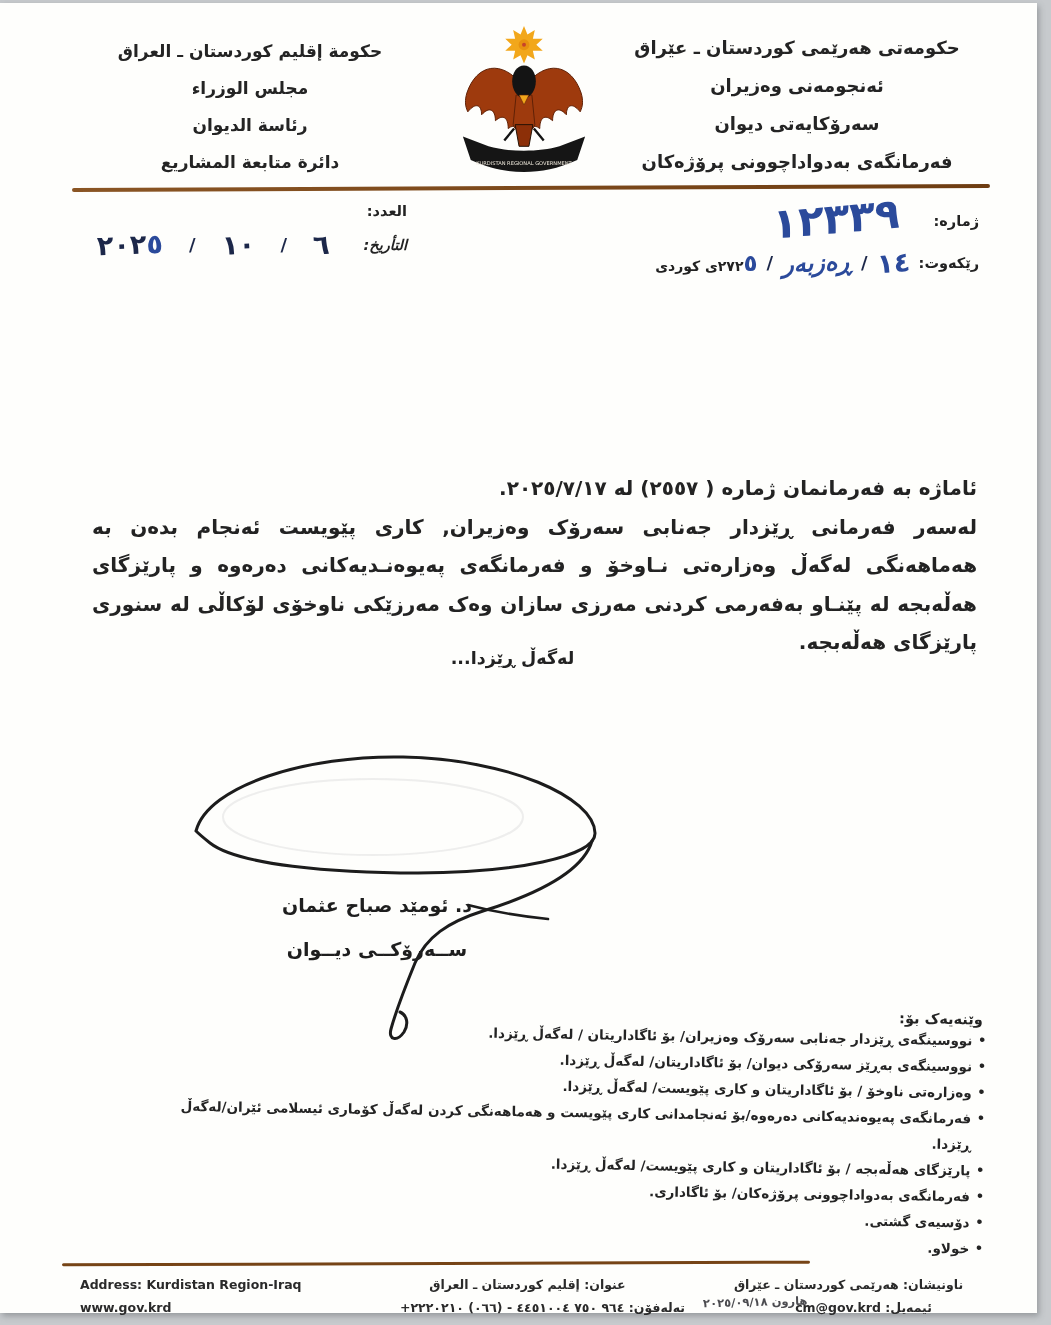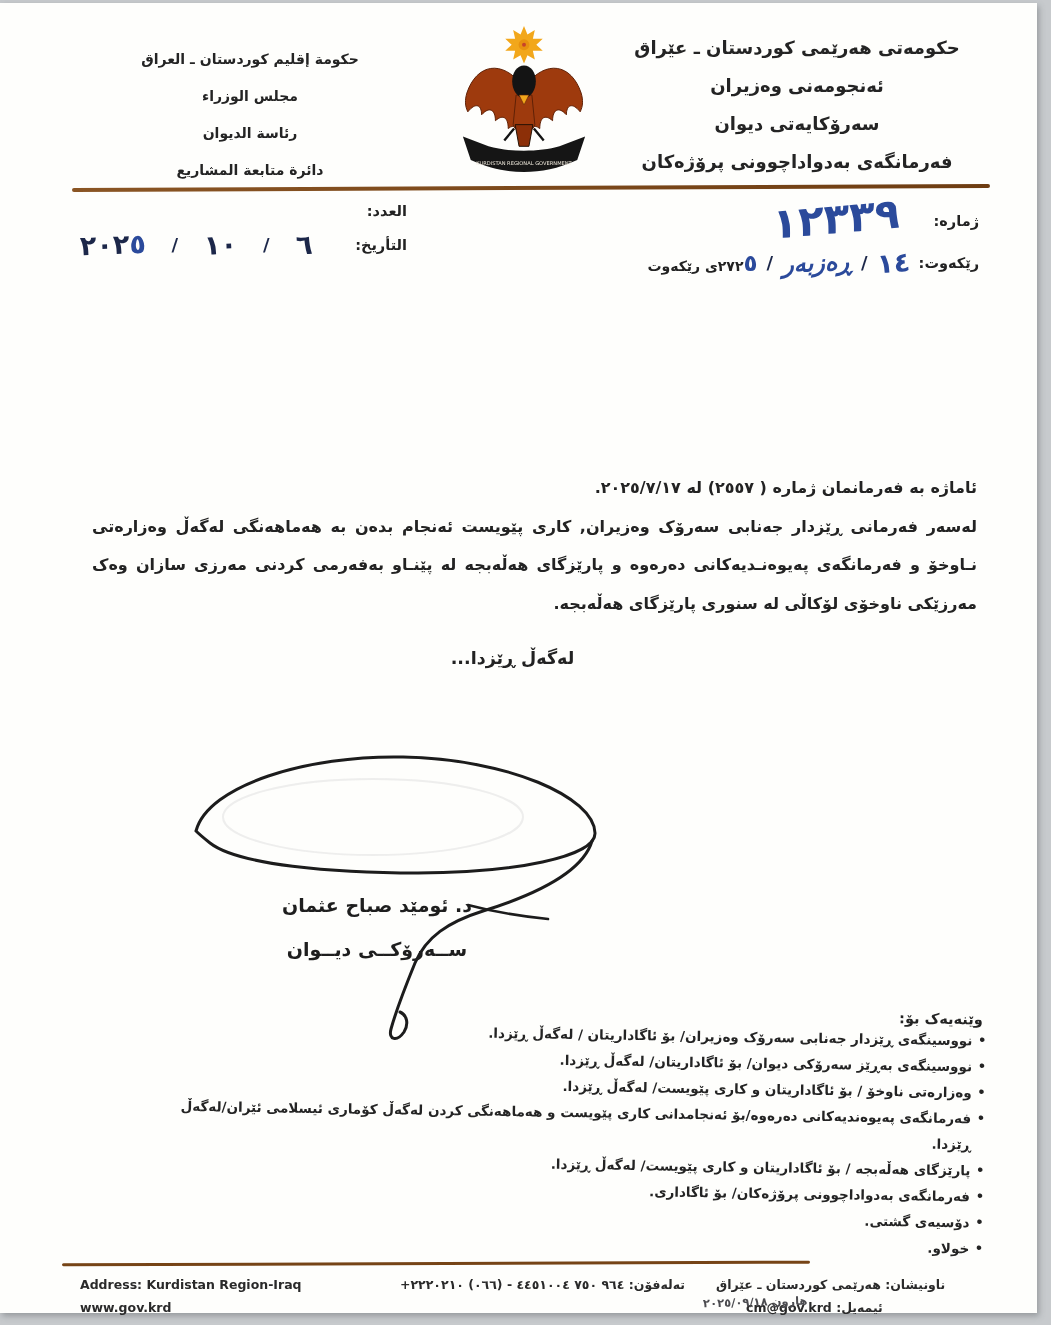"حكومة إقليم كوردستان ـ العراق" .hdr-arabic { font-size: 14px -> 17px; top: 38px -> 30px }
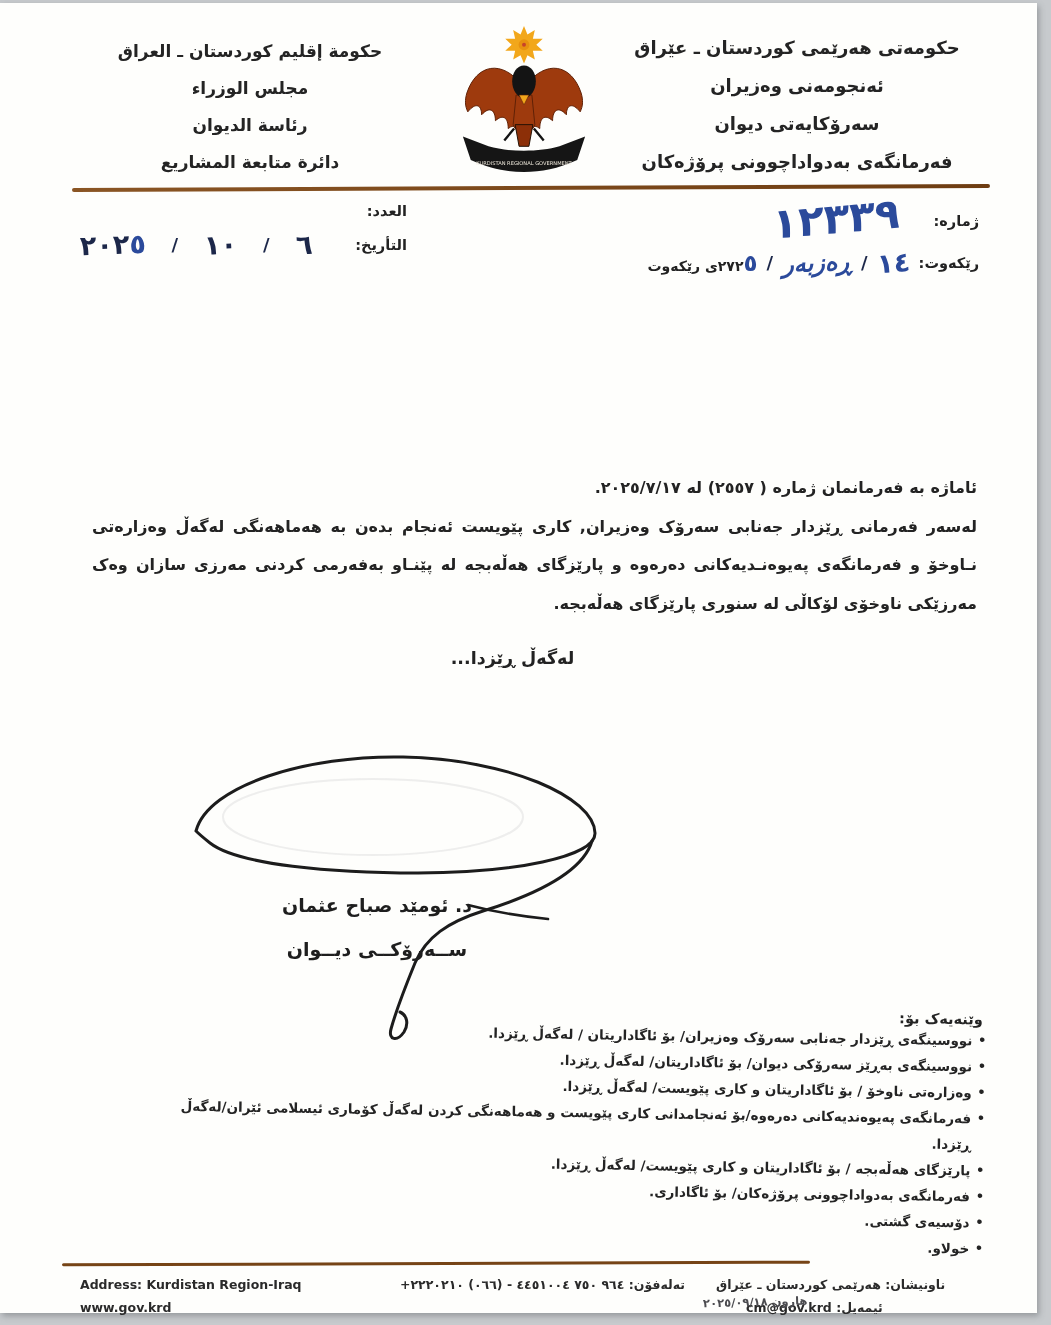"التأريخ:" .ar-date .lbl { font-style: none -> italic; margin-left: 17px -> 8px }
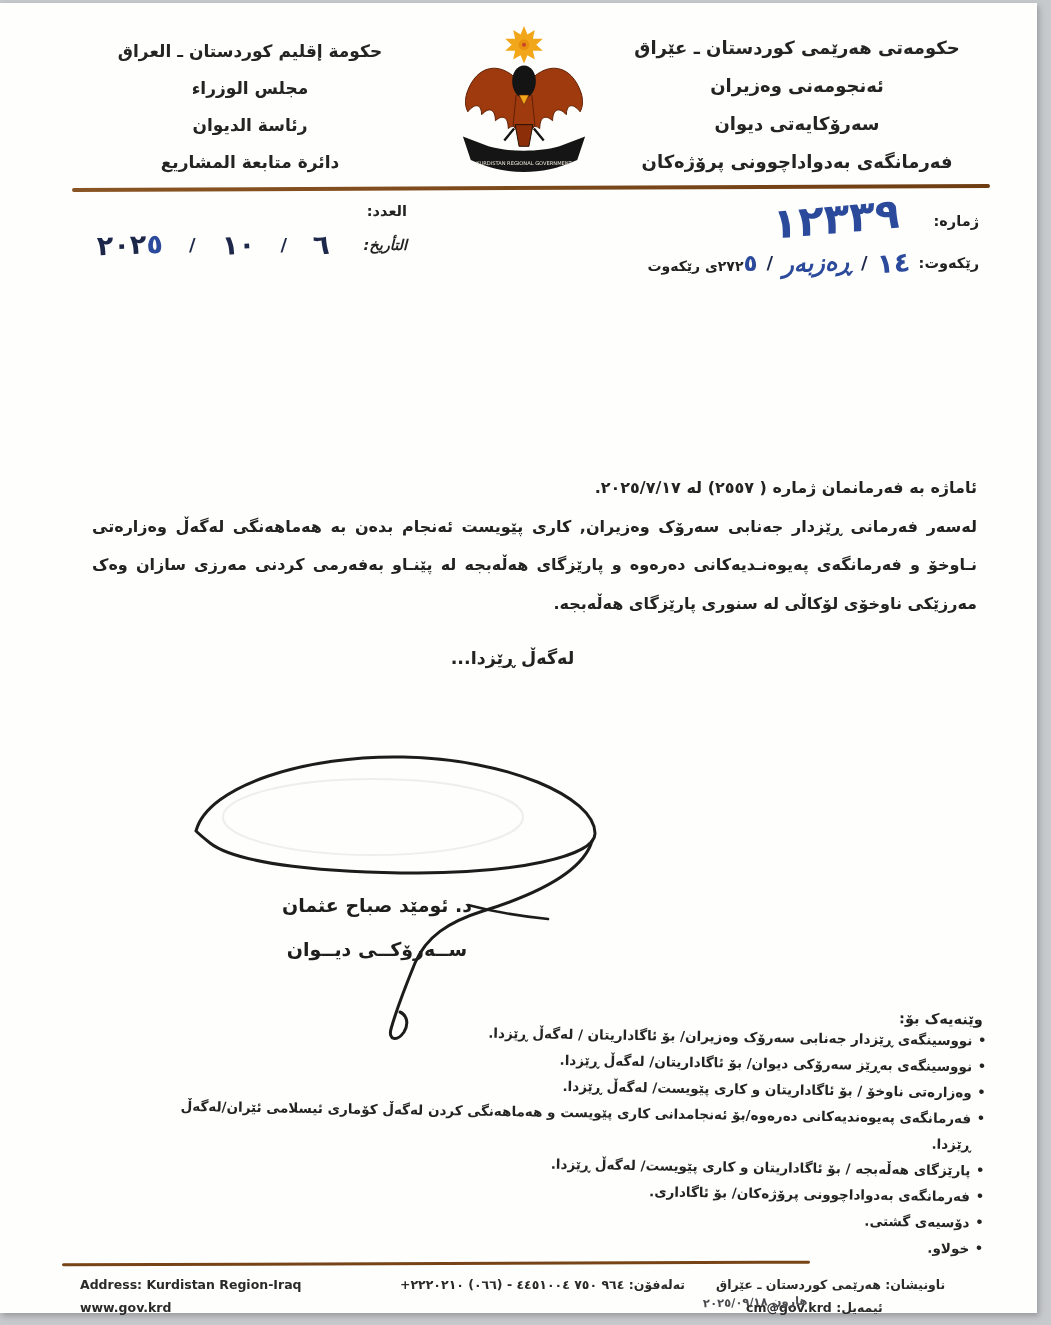"ی رێكەوت" span { text: رێكەوت -> كوردی }
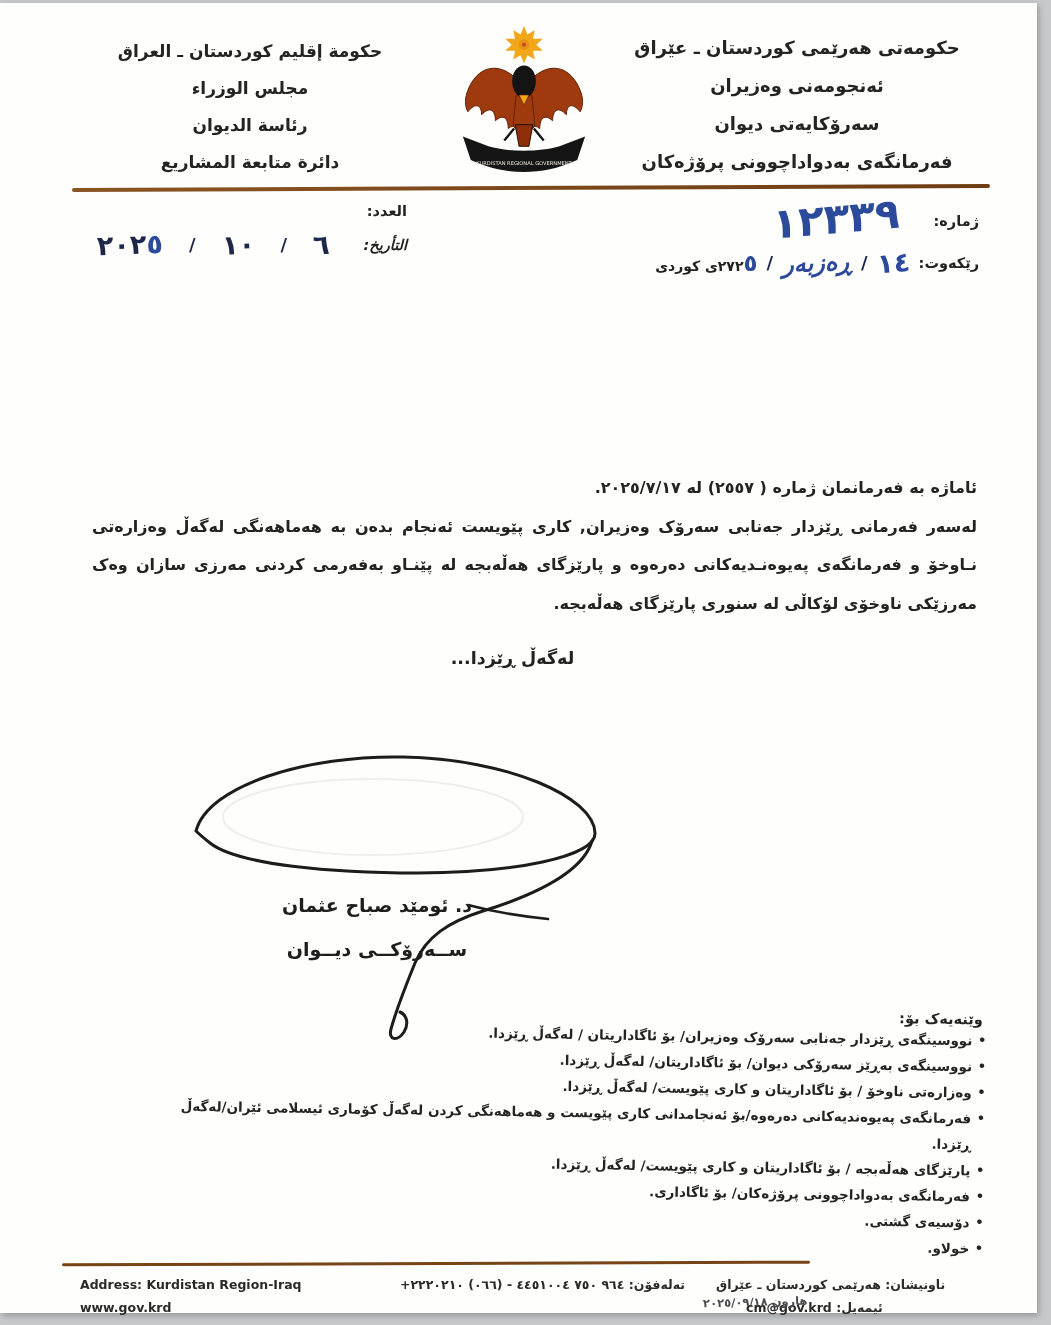"ئاماژە بە فەرمانمان ژمارە (" .bodytext { font-size: 16px -> 20px }
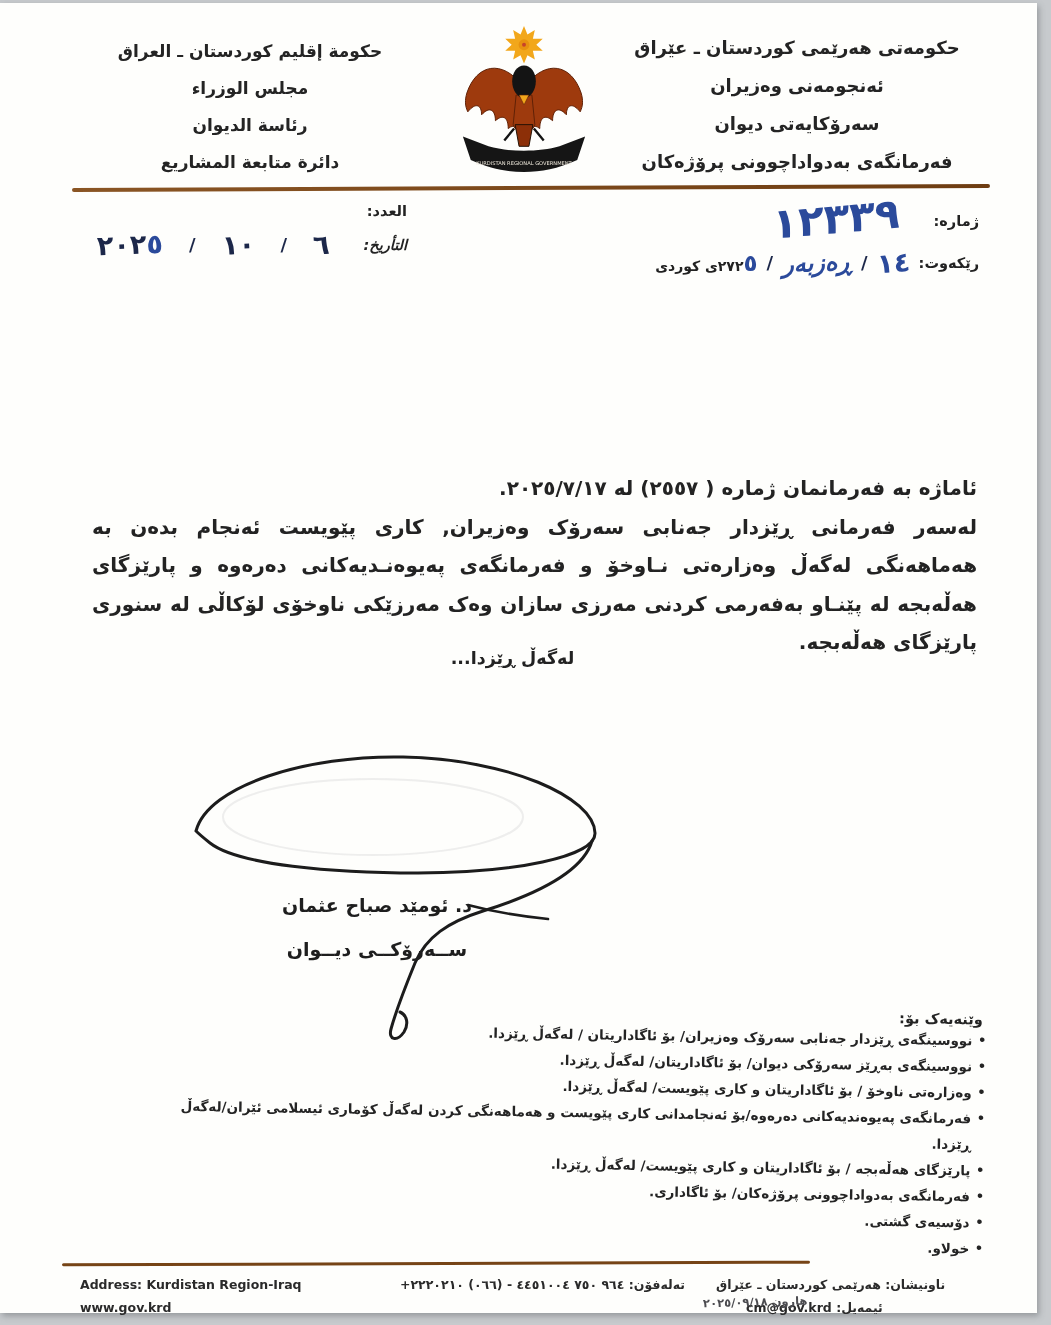"عنوان: إقليم كوردستان ـ العراق" div { html: none -> <div>عنوان: إقليم كوردستان ـ العراق</div> }
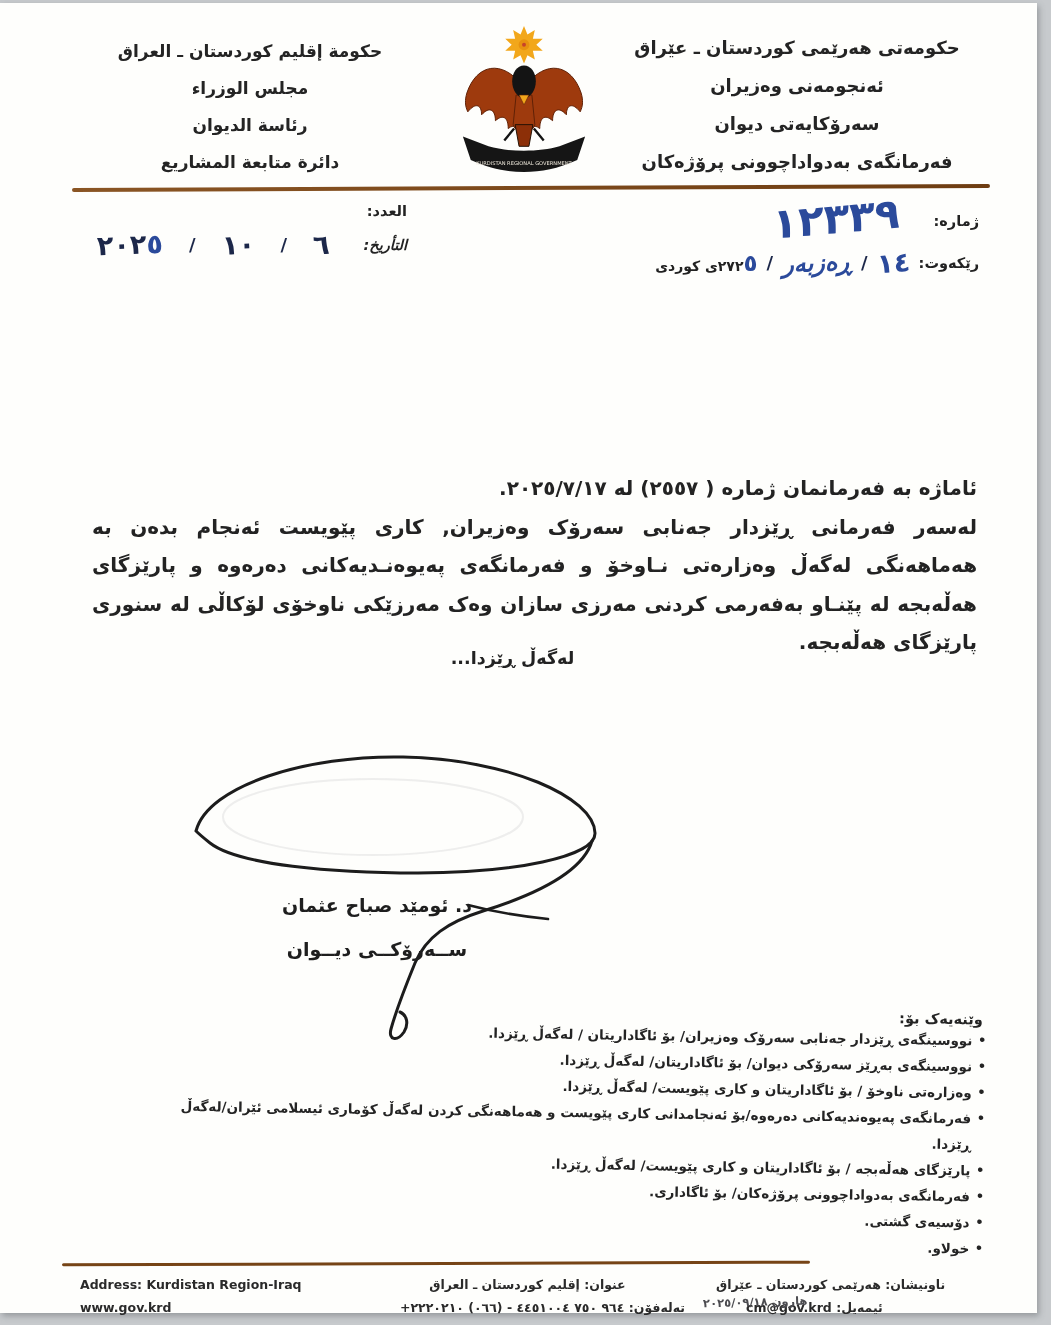"ناونیشان: هەرێمی كوردستان ـ عێراق" .foot-right { text-align: left -> center }
